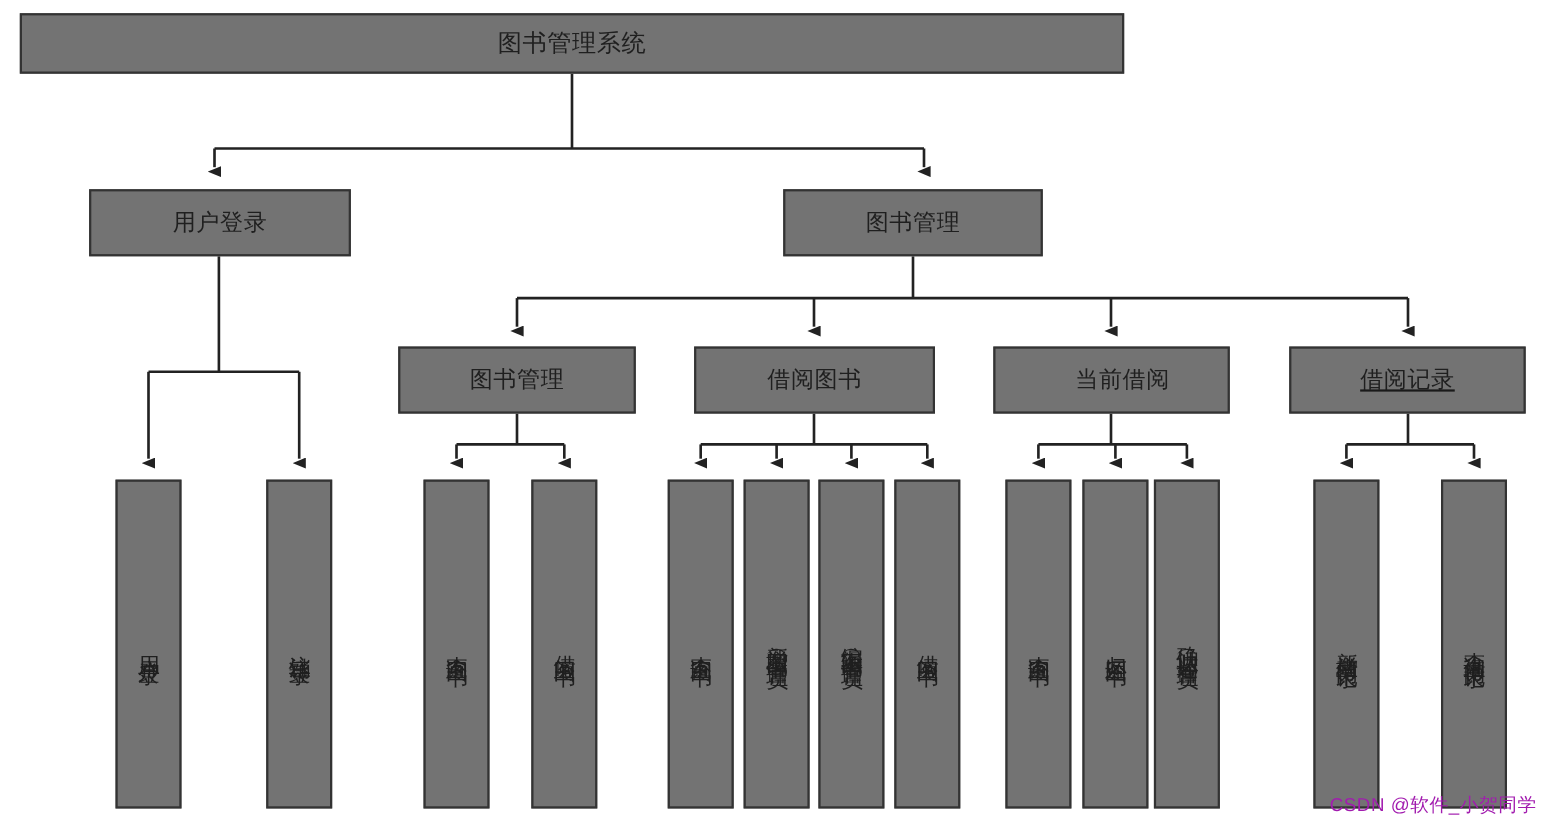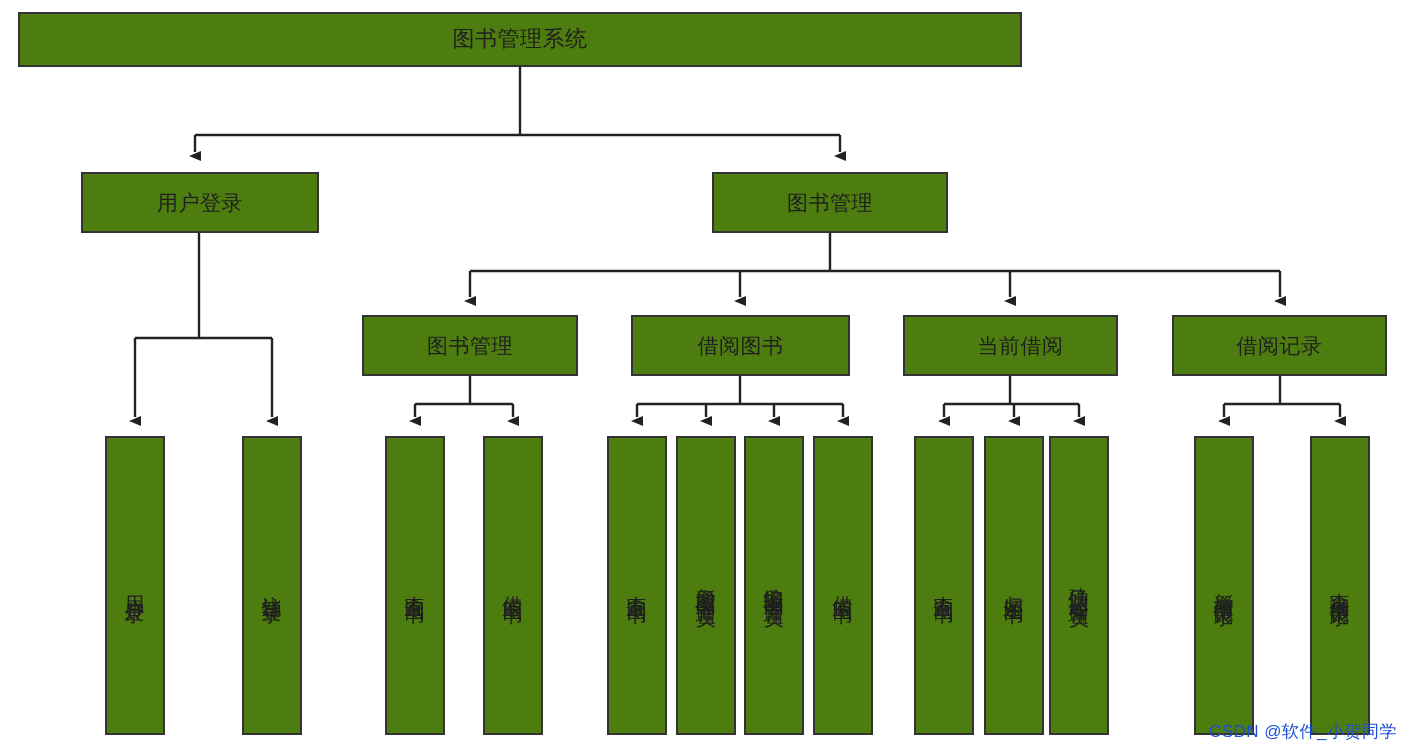"图书管理系统" .node { background: #4d7c0f -> #737373 }
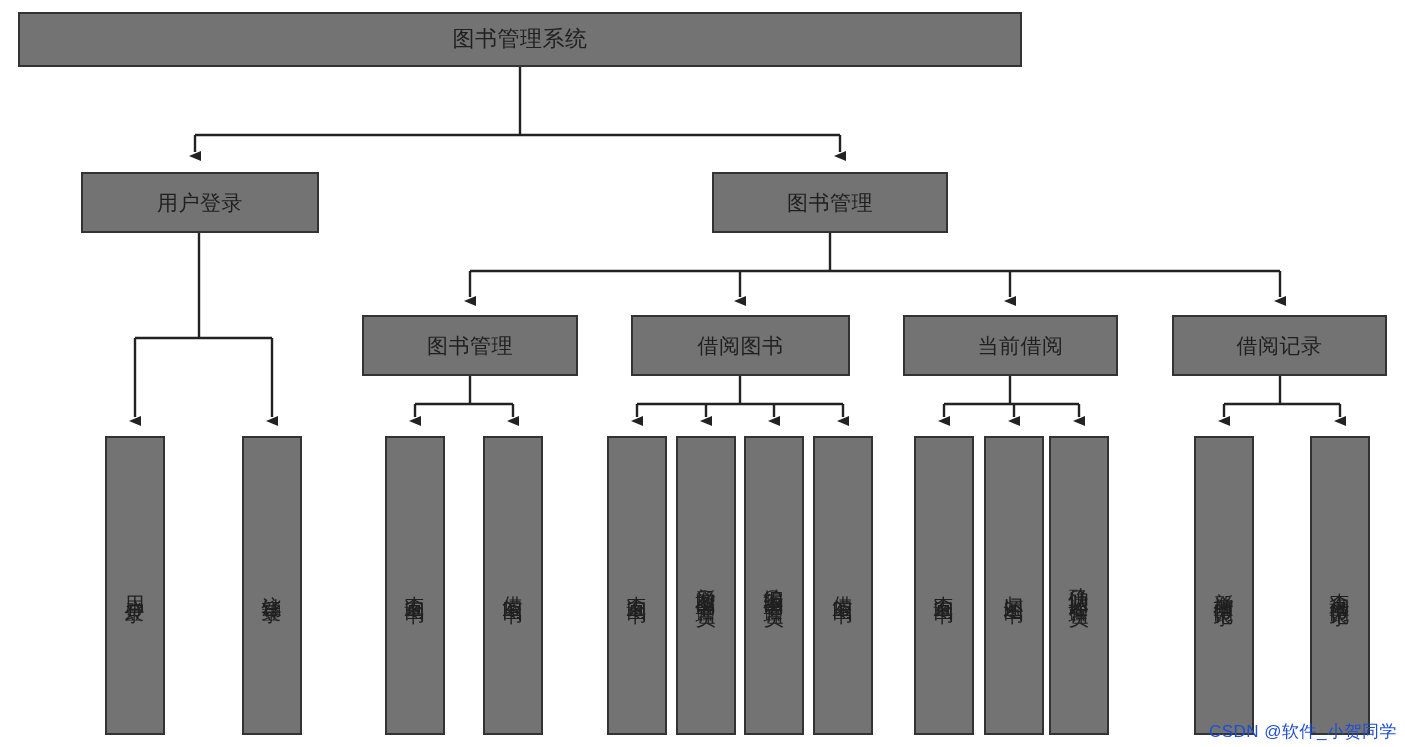"借阅记录" div.node { text-decoration: none -> underline }
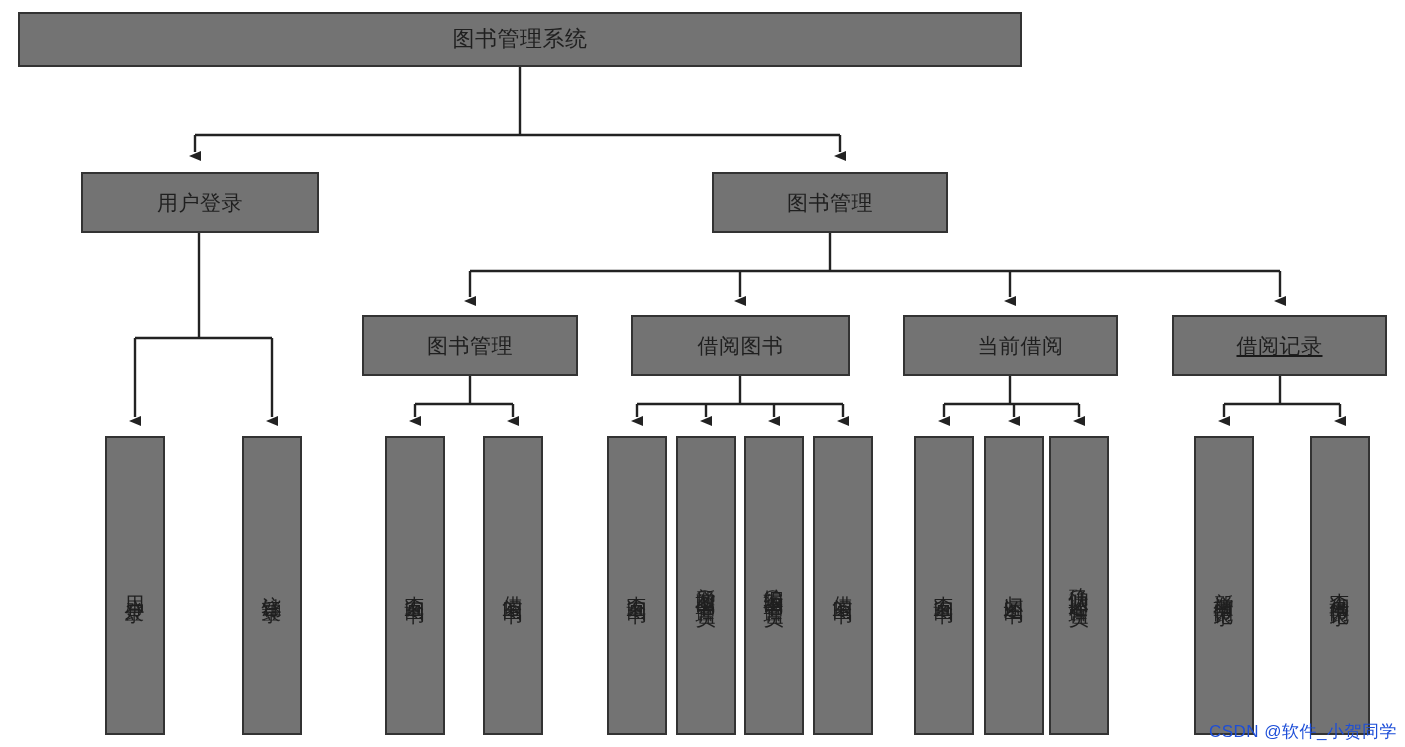"CSDN @软件_小贺同学" #watermark { color: #1d4ed8 -> #a21caf }
